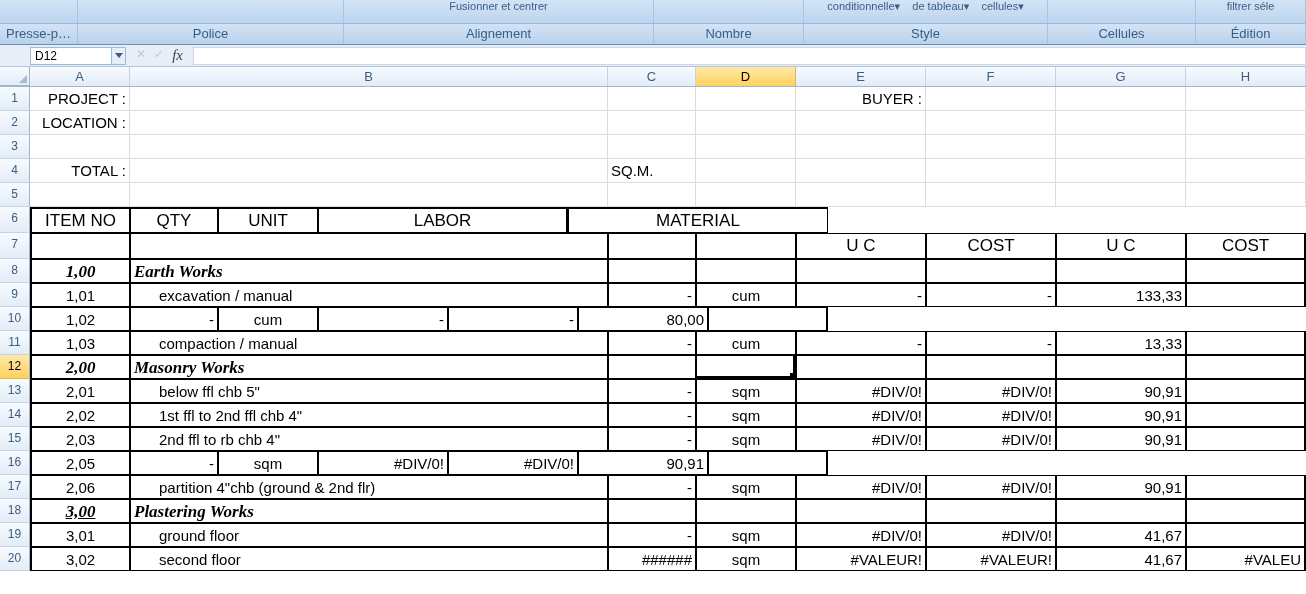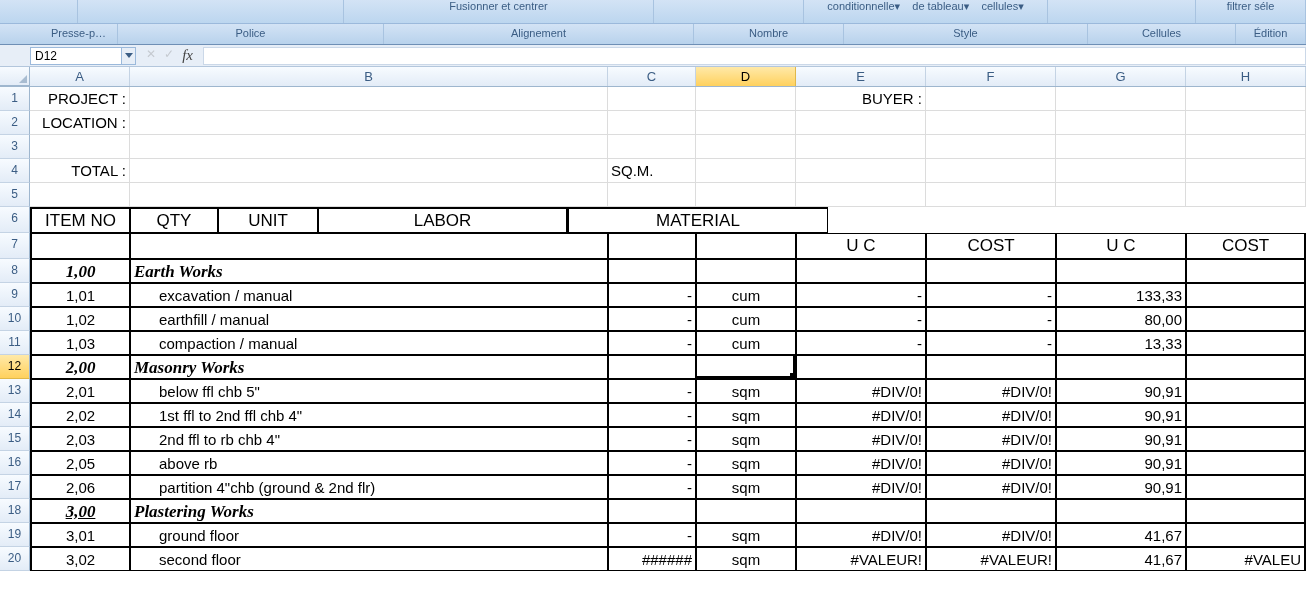"Presse-p…" .ribbon-label-row { font-size: 11px -> 13px; padding-left: 40px -> none }
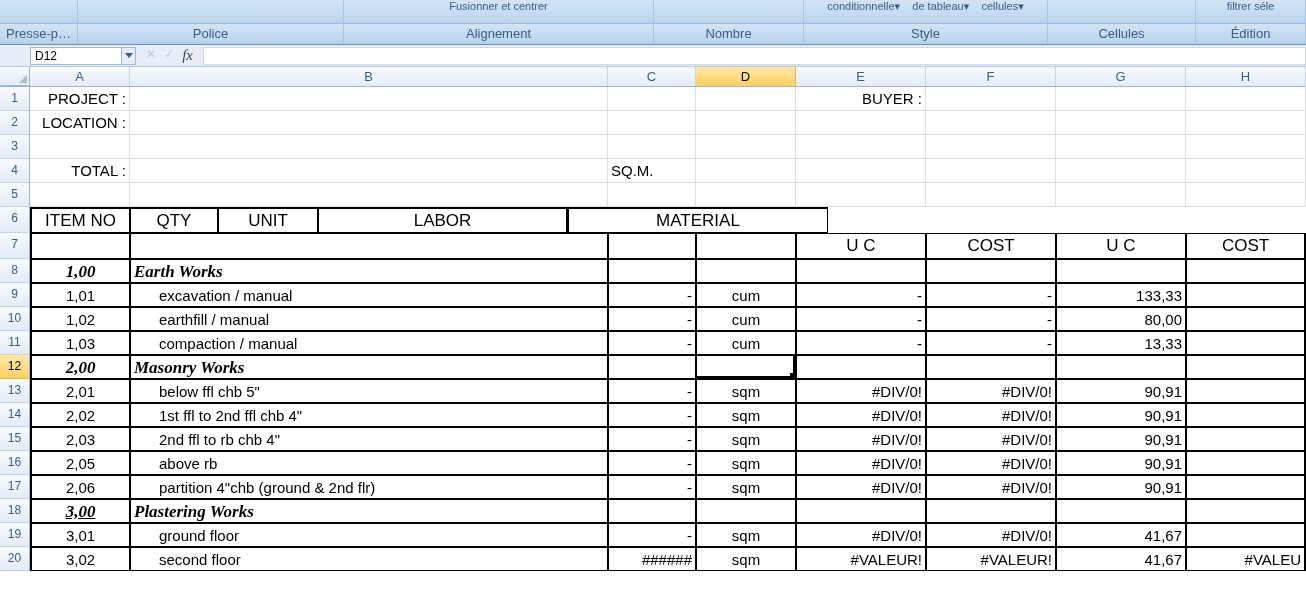"D12" .name-box { width: 92px -> 82px }
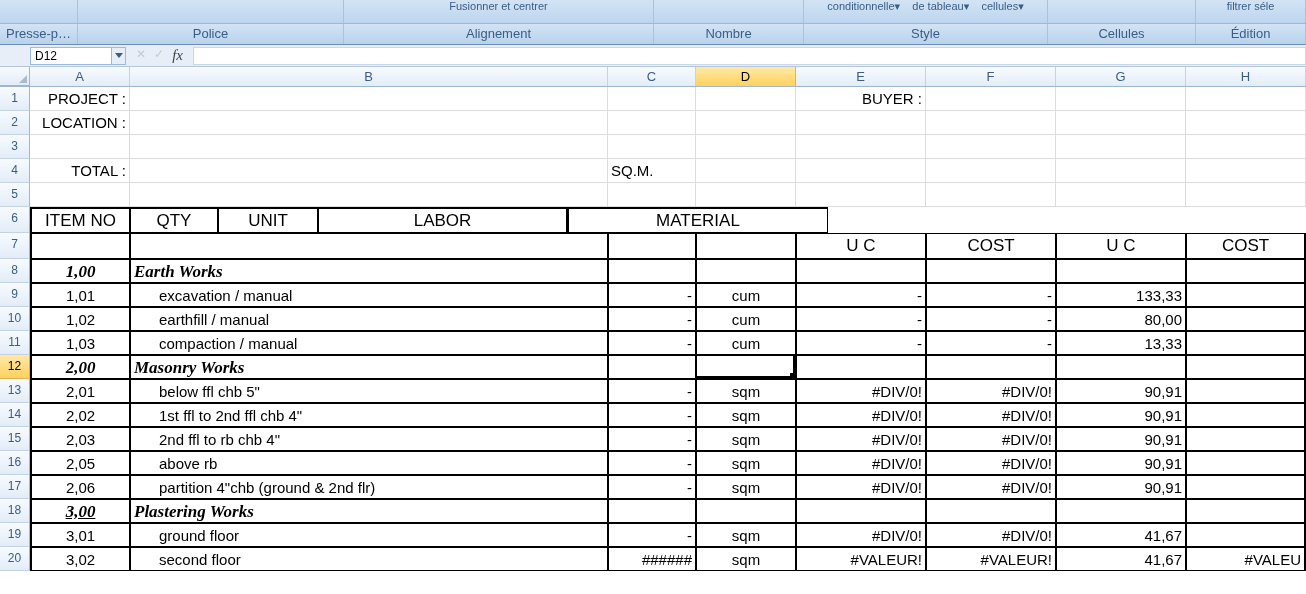"earthfill / manual" div.cell { html: <div>earthfill / manual</div> -> none }
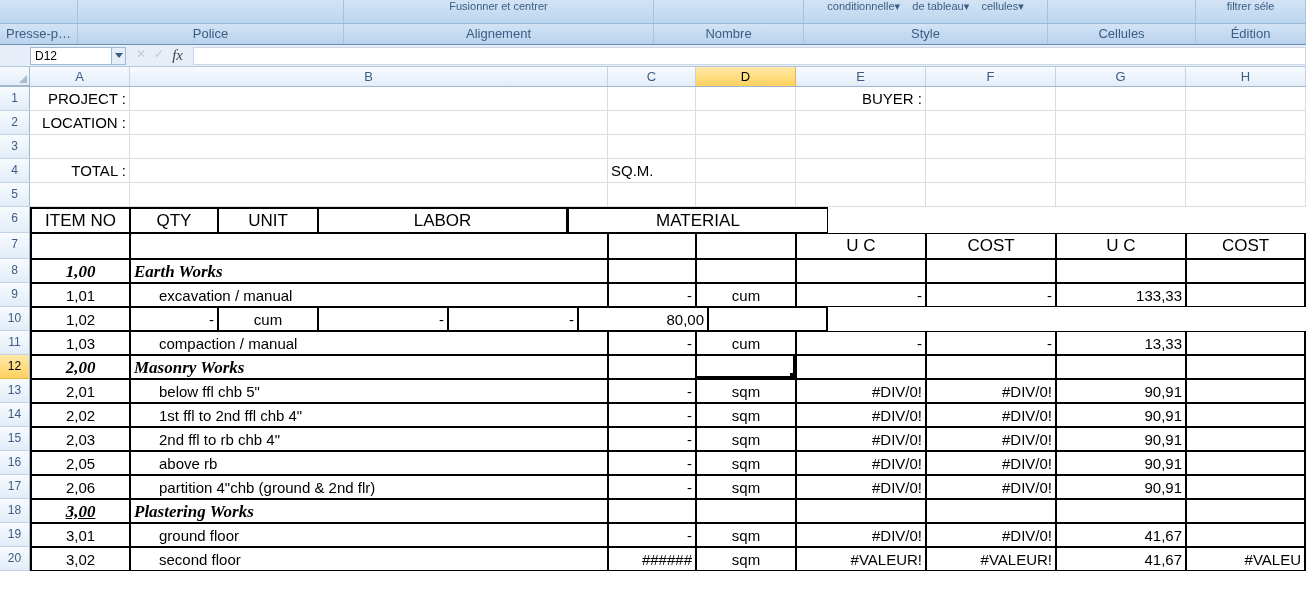"above rb" div.cell { html: <div>above rb</div> -> none }
